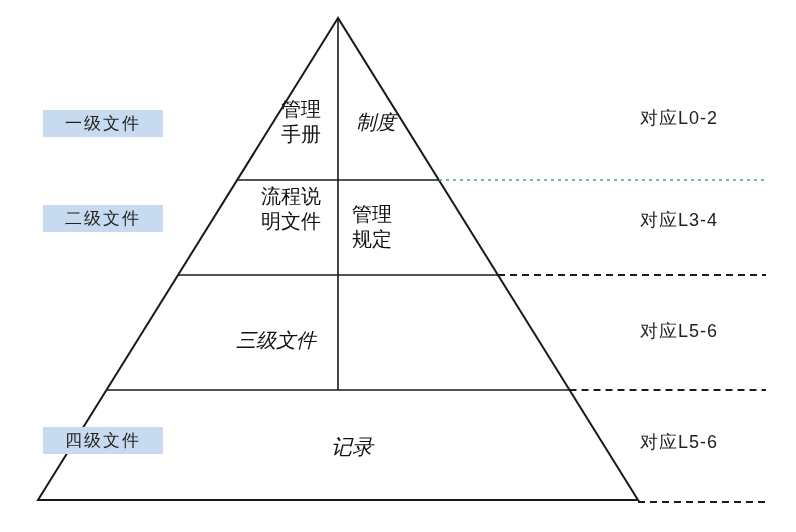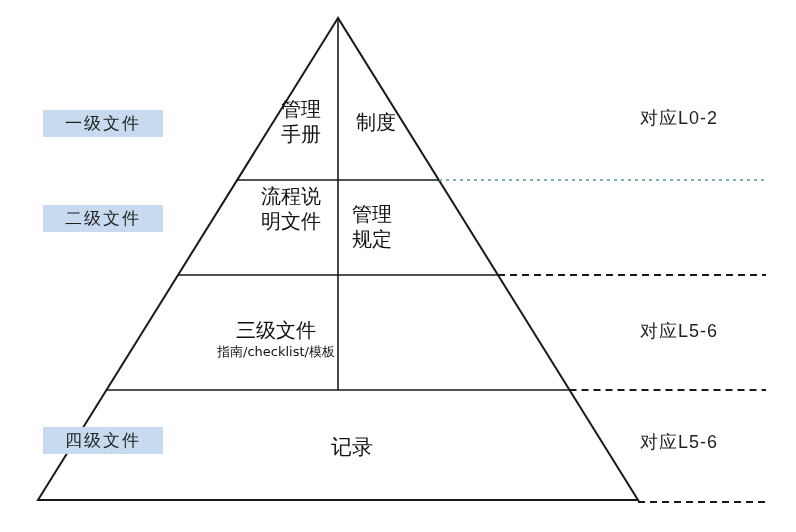"制度" .nowrap { font-style: none -> italic }
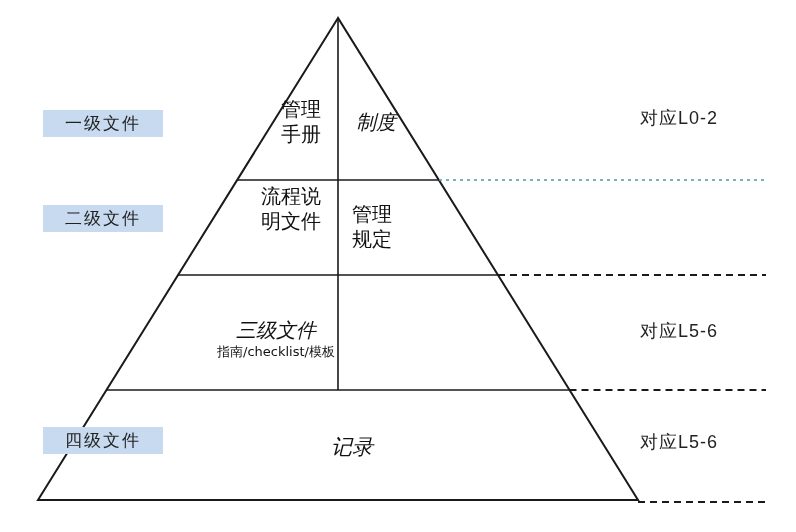"对应L3-4" div.map-label { html: none -> <div>对应L3-4</div> }
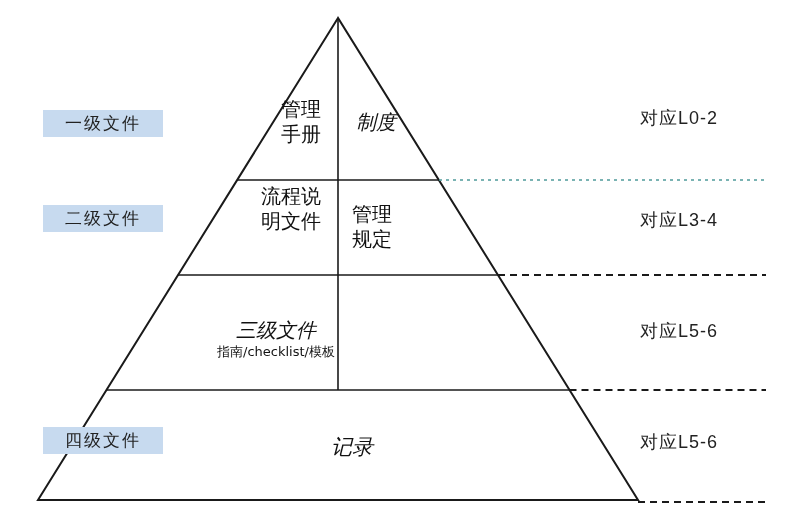"指南/checklist/模板" span.cell-sub { html: <span>指南/checklist/模板</span> -> none }
